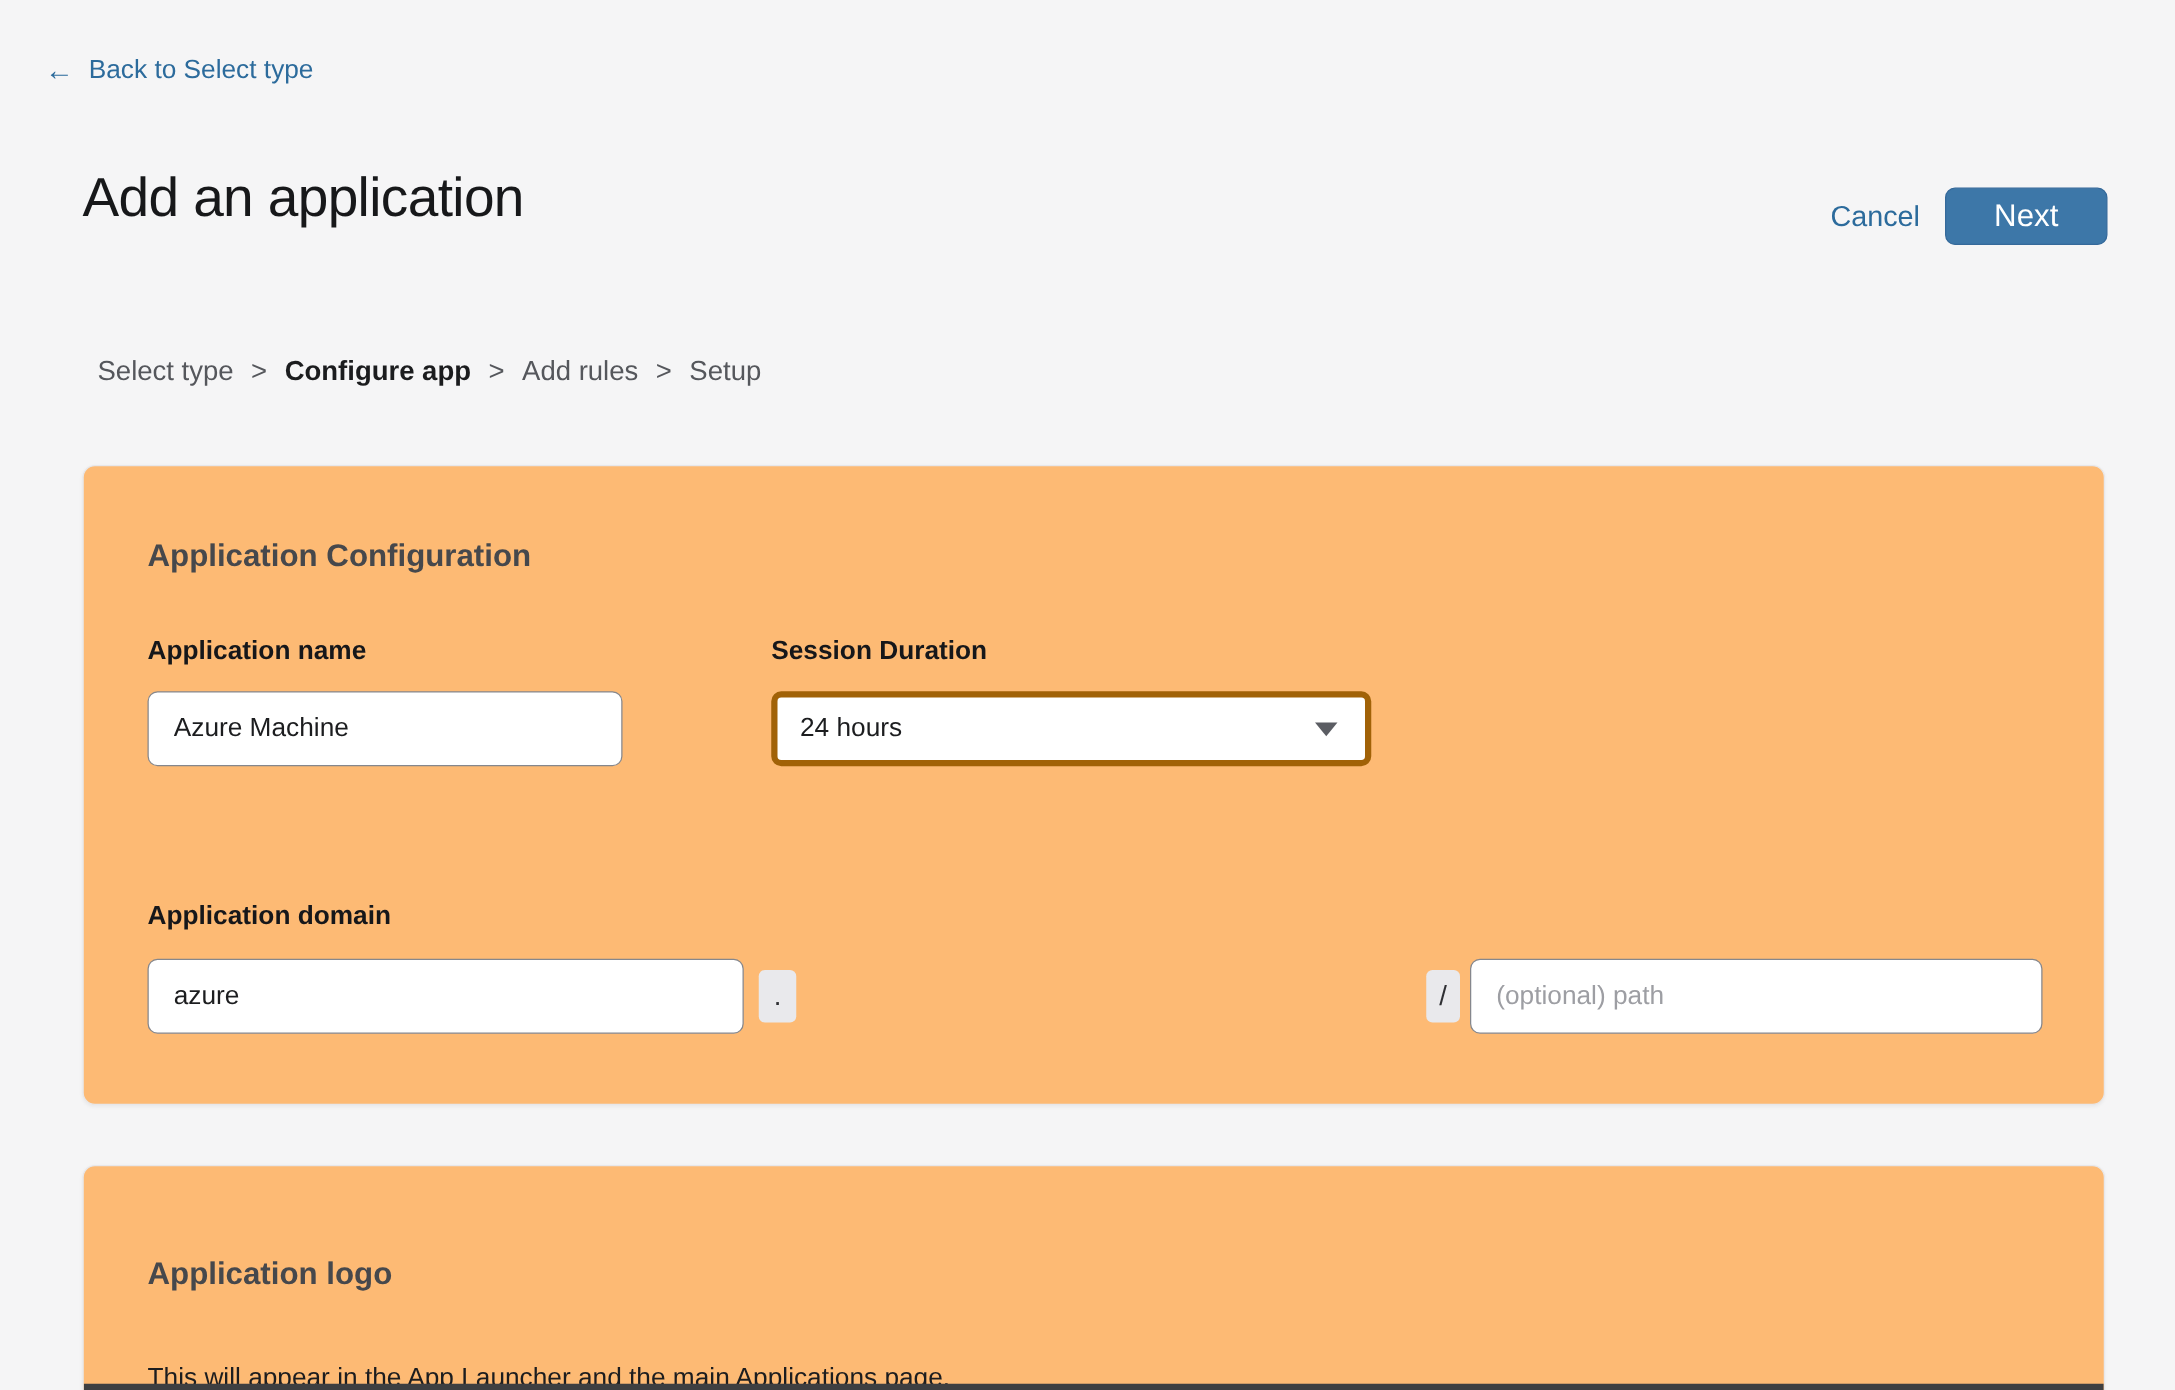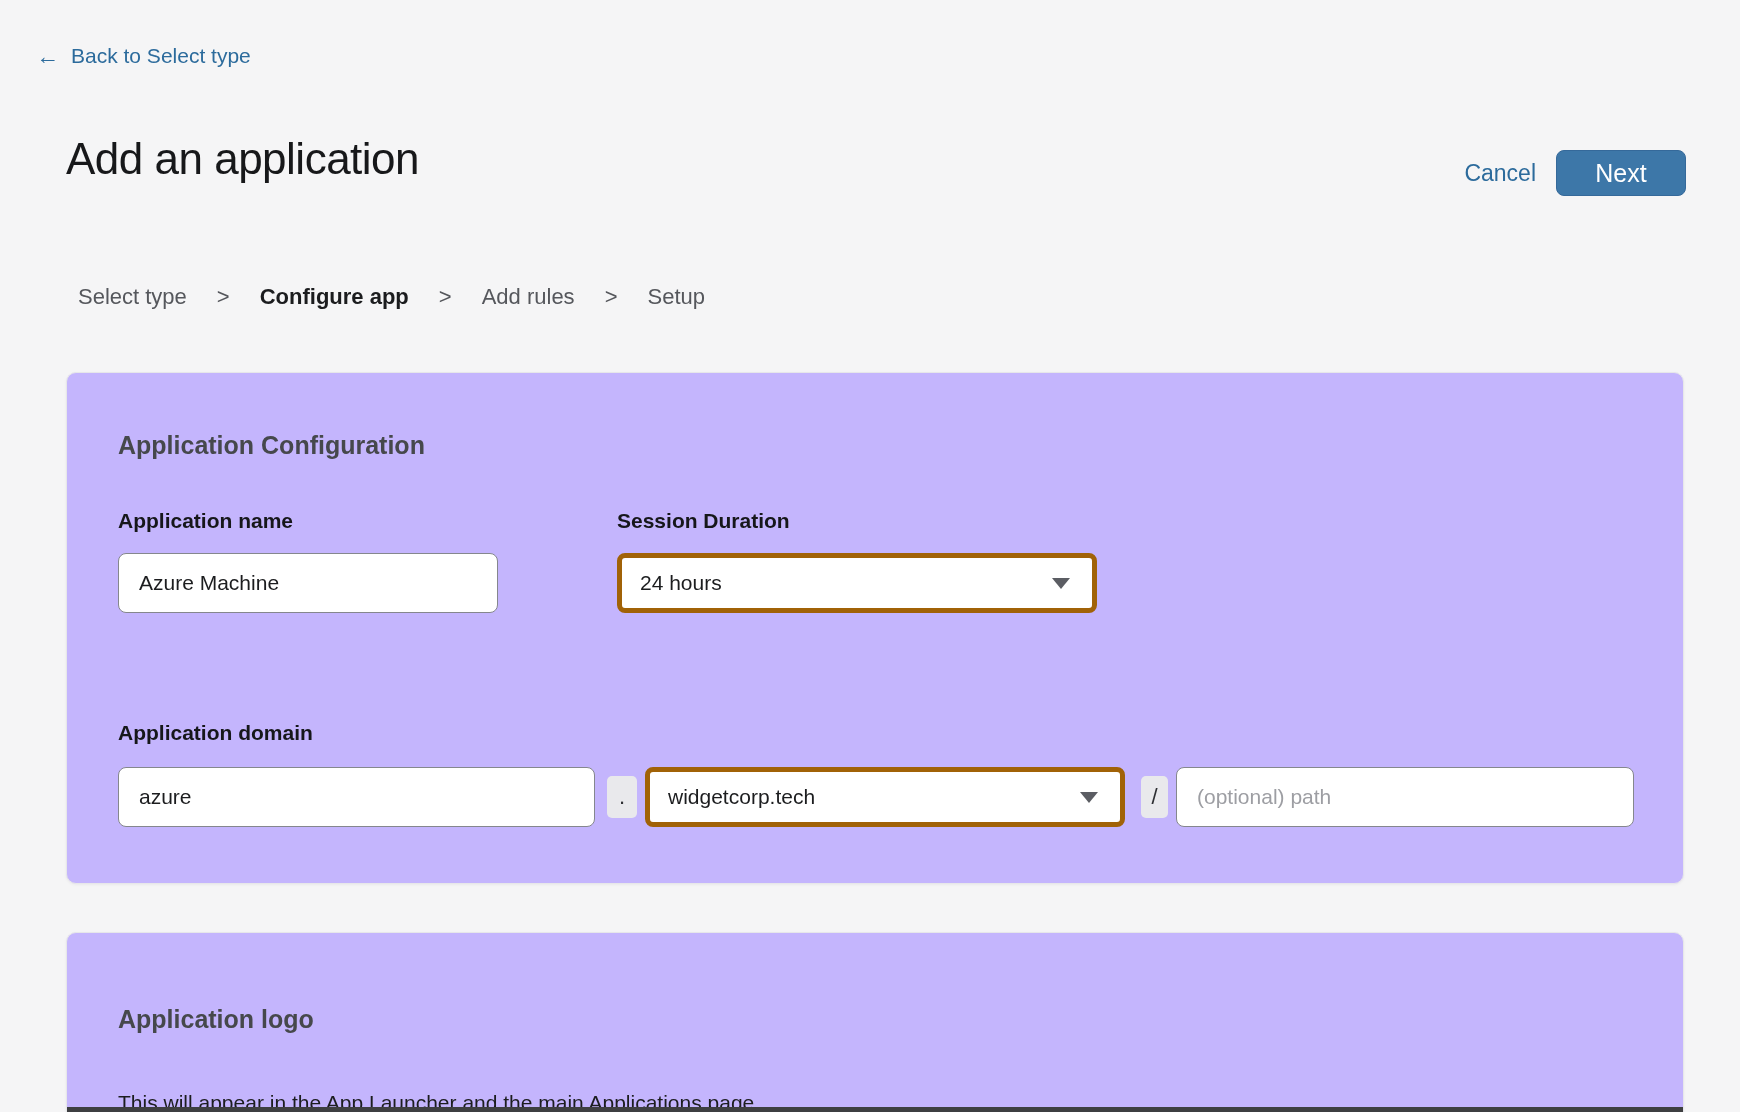"Select type" .breadcrumb { column-gap: 30px -> 14px }
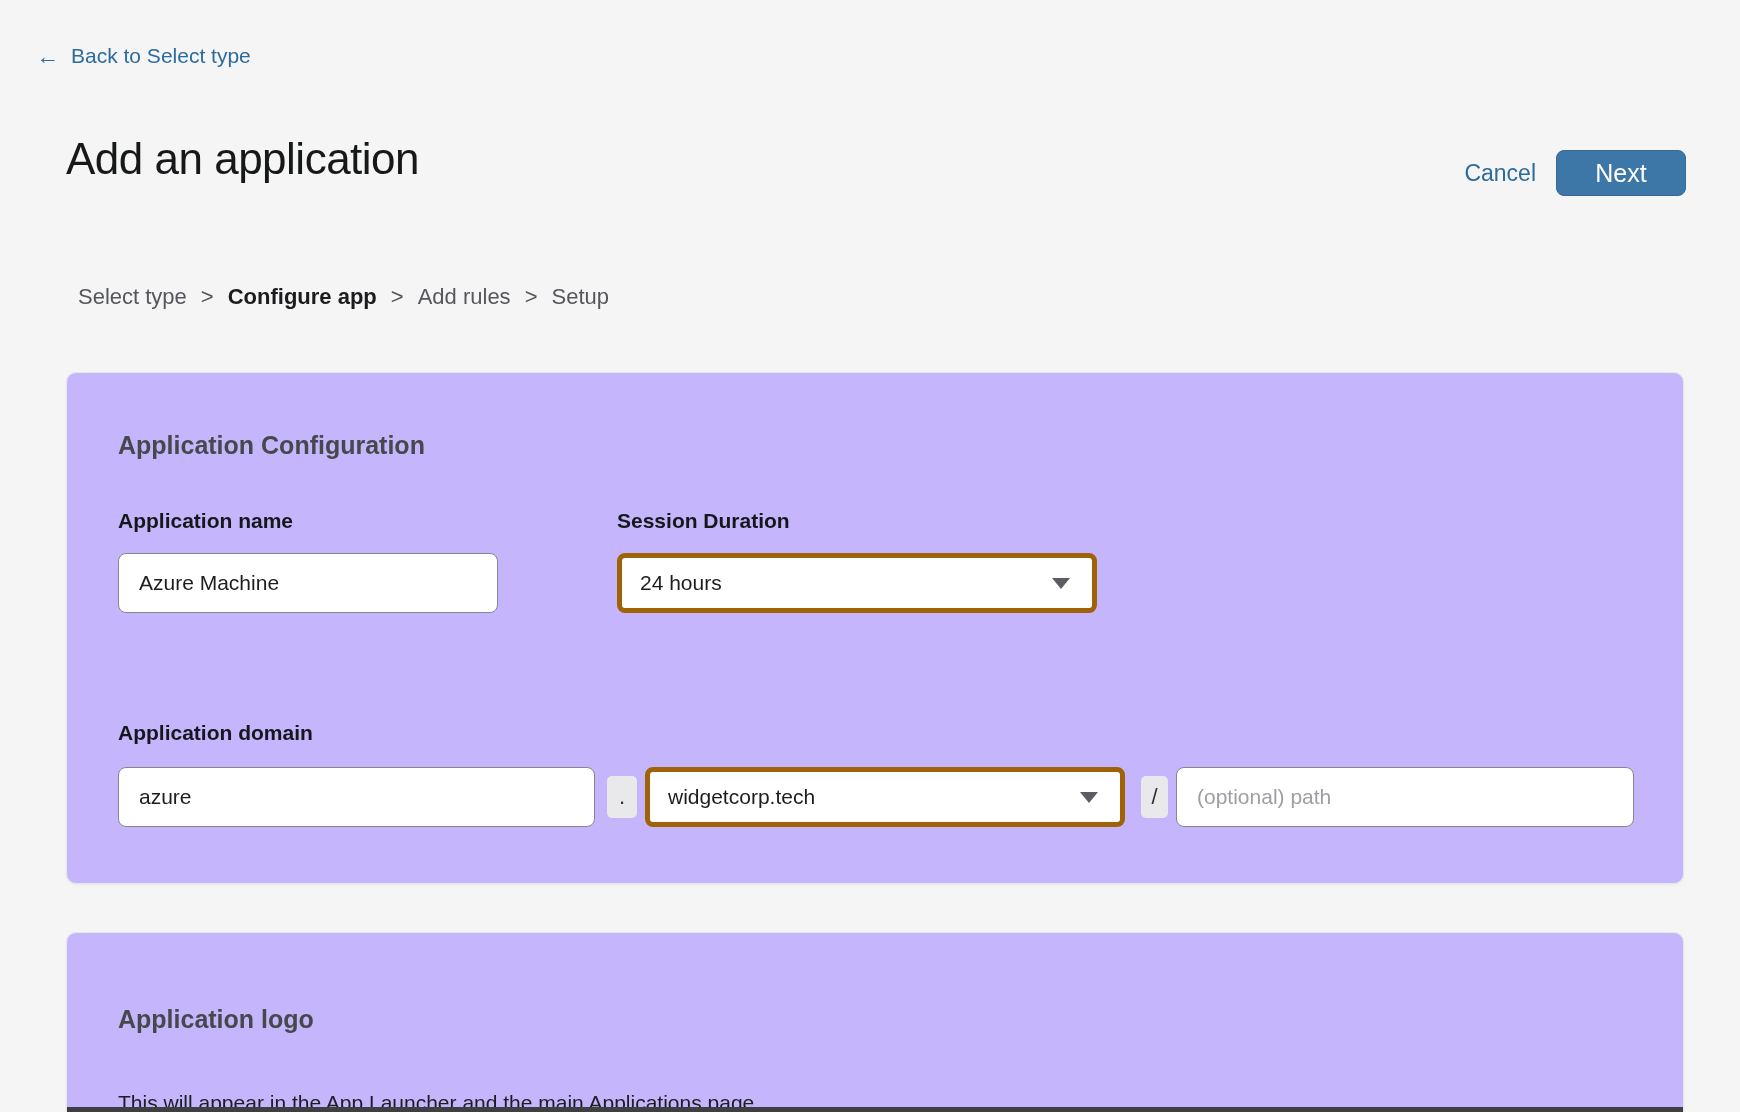"Application Configuration" .card { background: #c4b5fd -> #fdba74 }
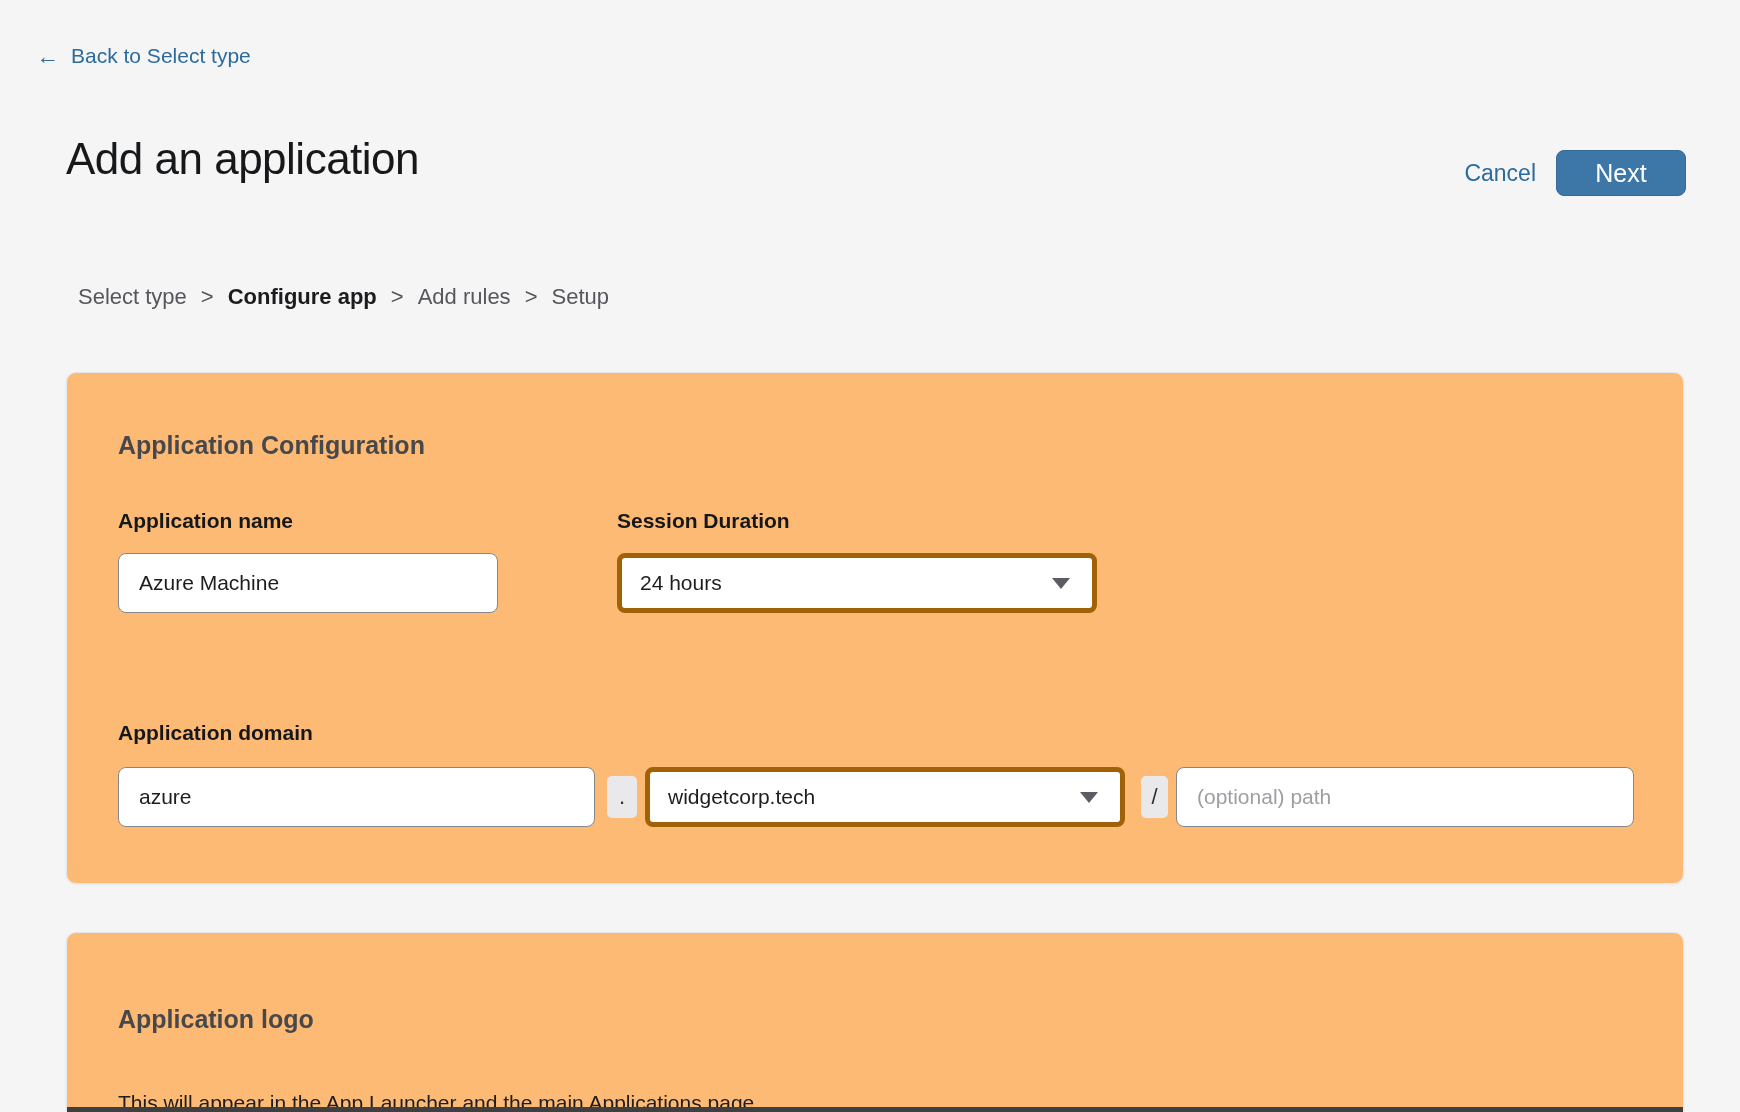"widgetcorp.tech" div.select-box { html: <div> <span>widgetcorp.tech</span> <span></span> </div> -> none }
